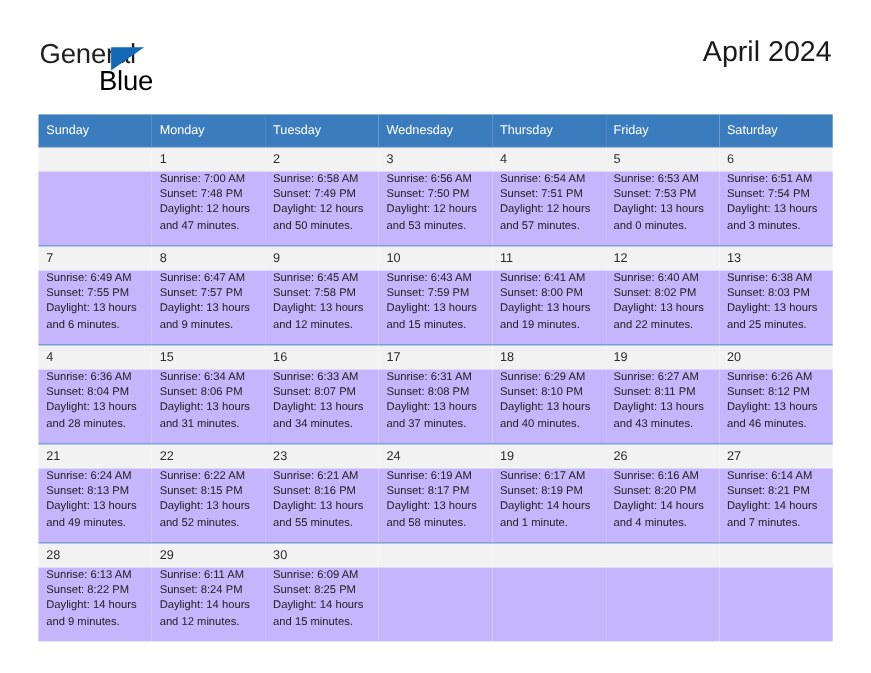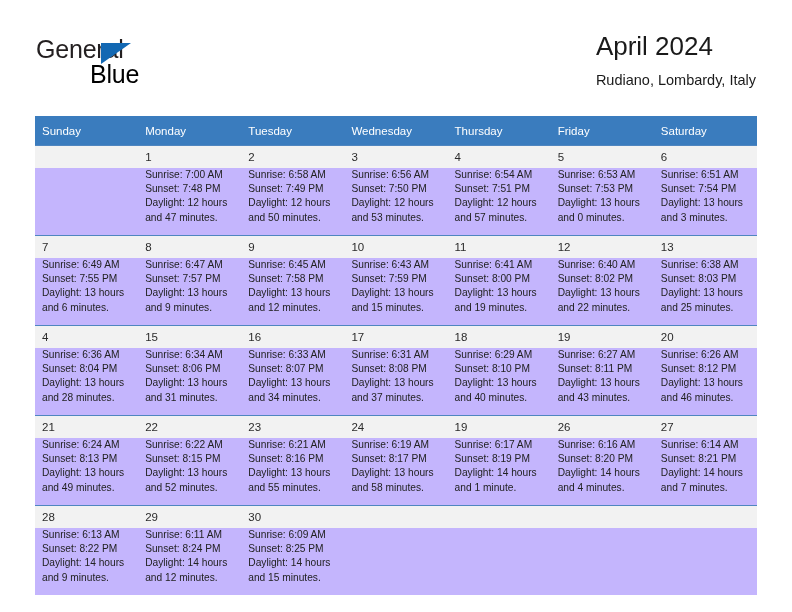"April 2024" .title-block { text-align: left -> center }
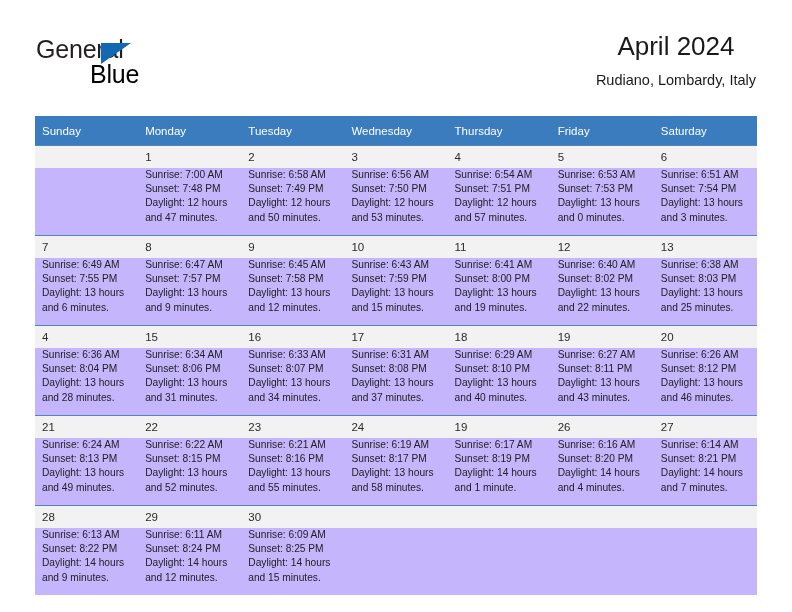"Rudiano, Lombardy, Italy" div.cal-subtitle { html: <div>Rudiano, Lombardy, Italy</div> -> none }
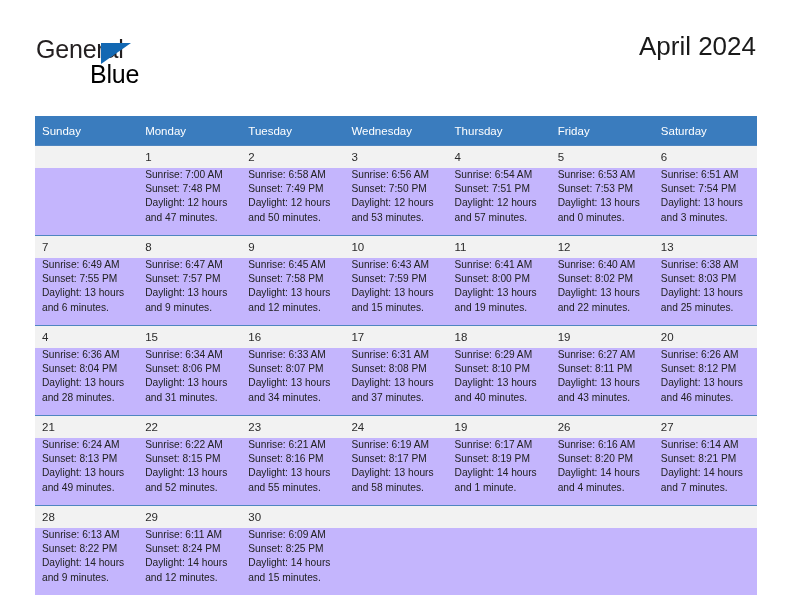"Sunday" .cal-wrap { top: 116px -> 104px }
